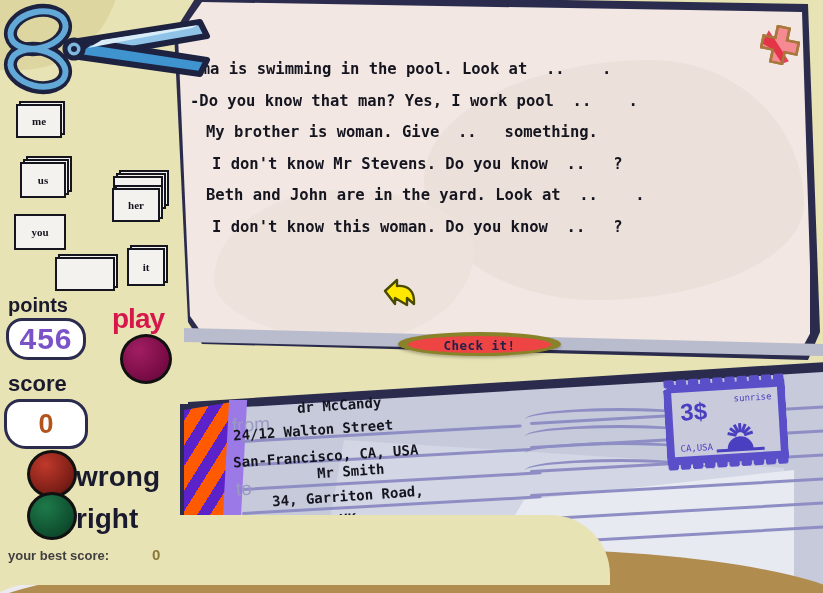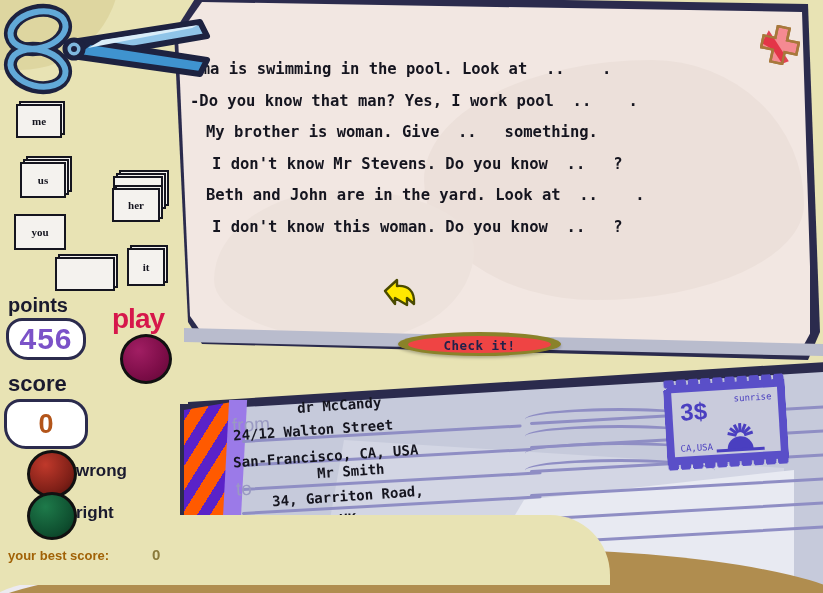"wrong" .lamp-label { font-size: 17px -> 28px }
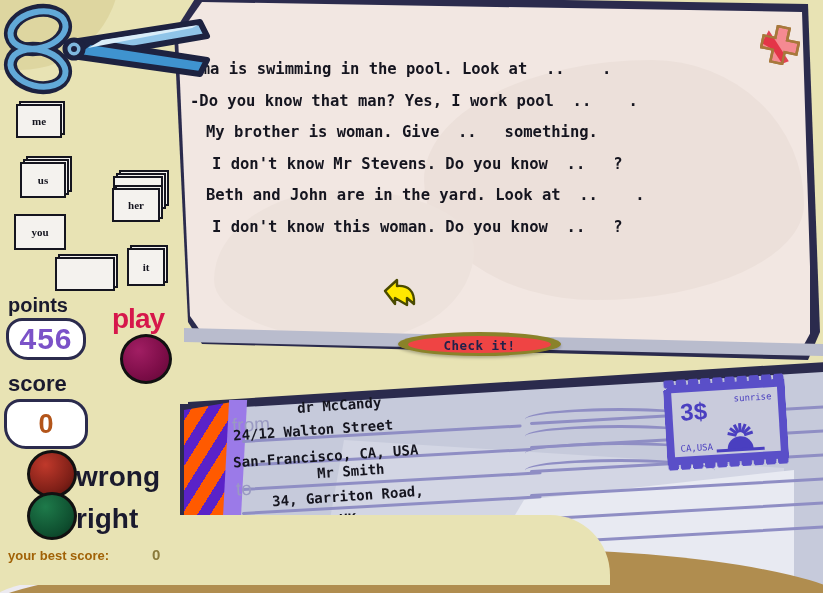"your best score:" .best-label { color: #a16207 -> #404040 }
